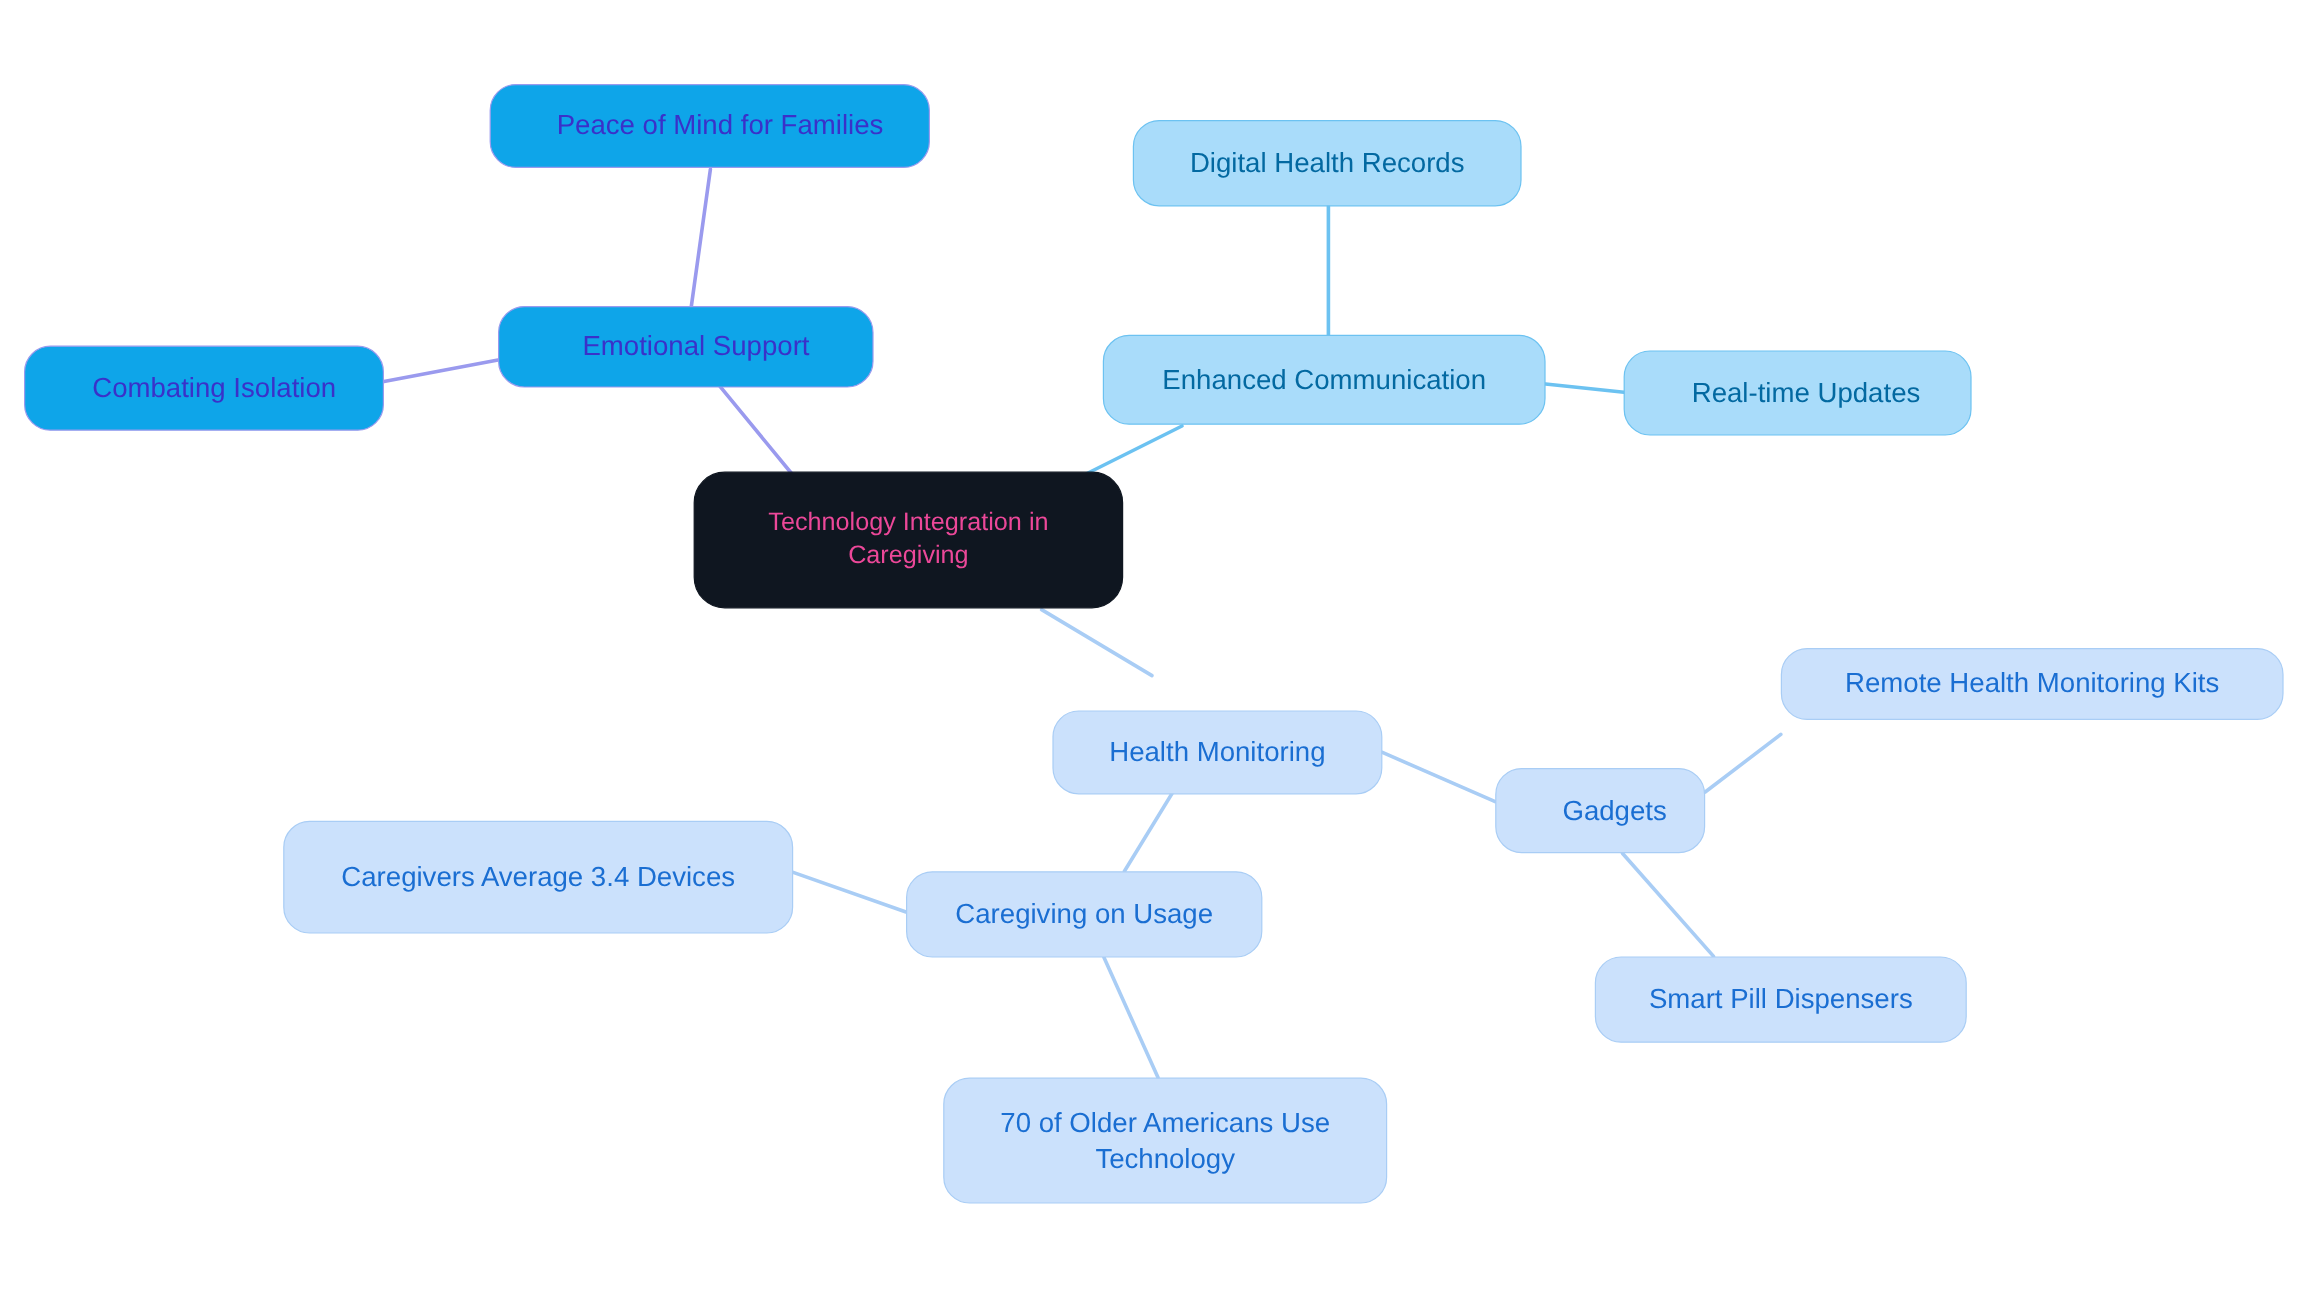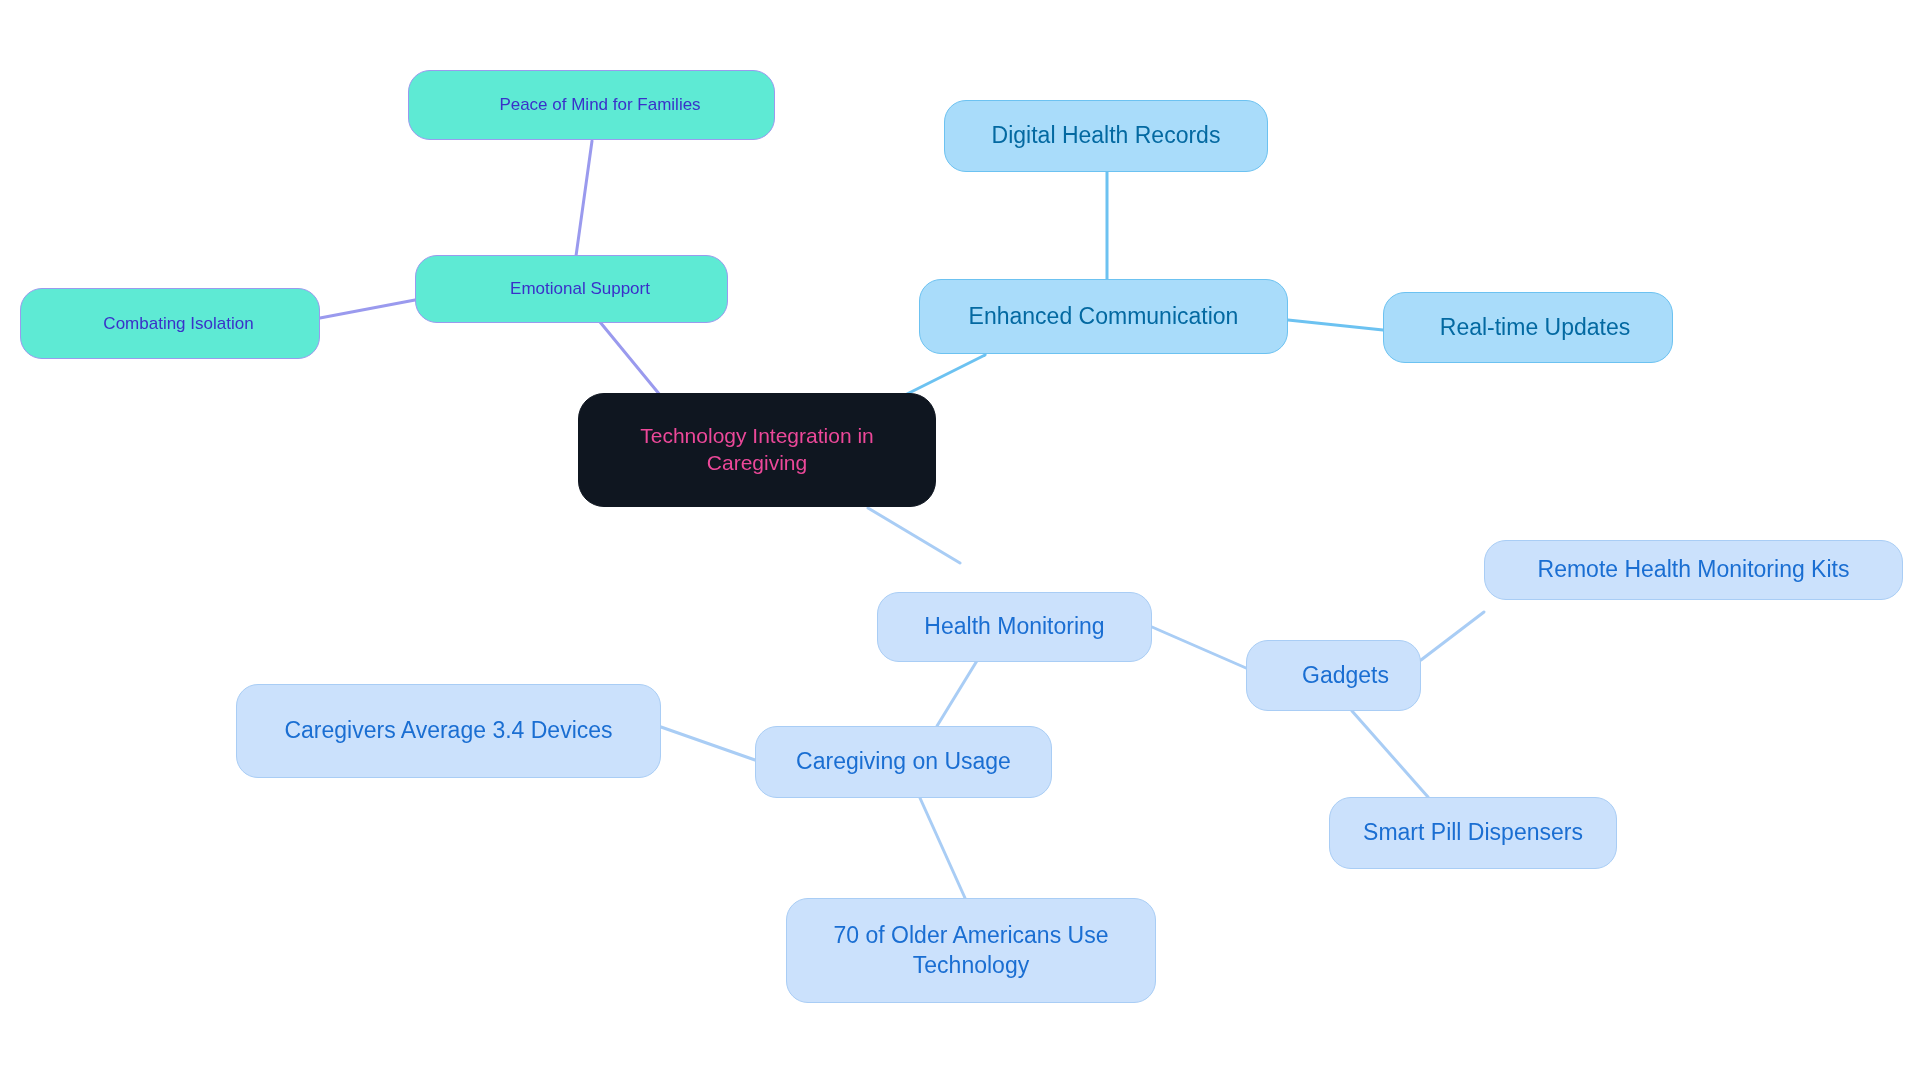"Peace of Mind for Families" .node.purple { background: #5eead4 -> #0ea5e9; font-size: 17px -> 23px }
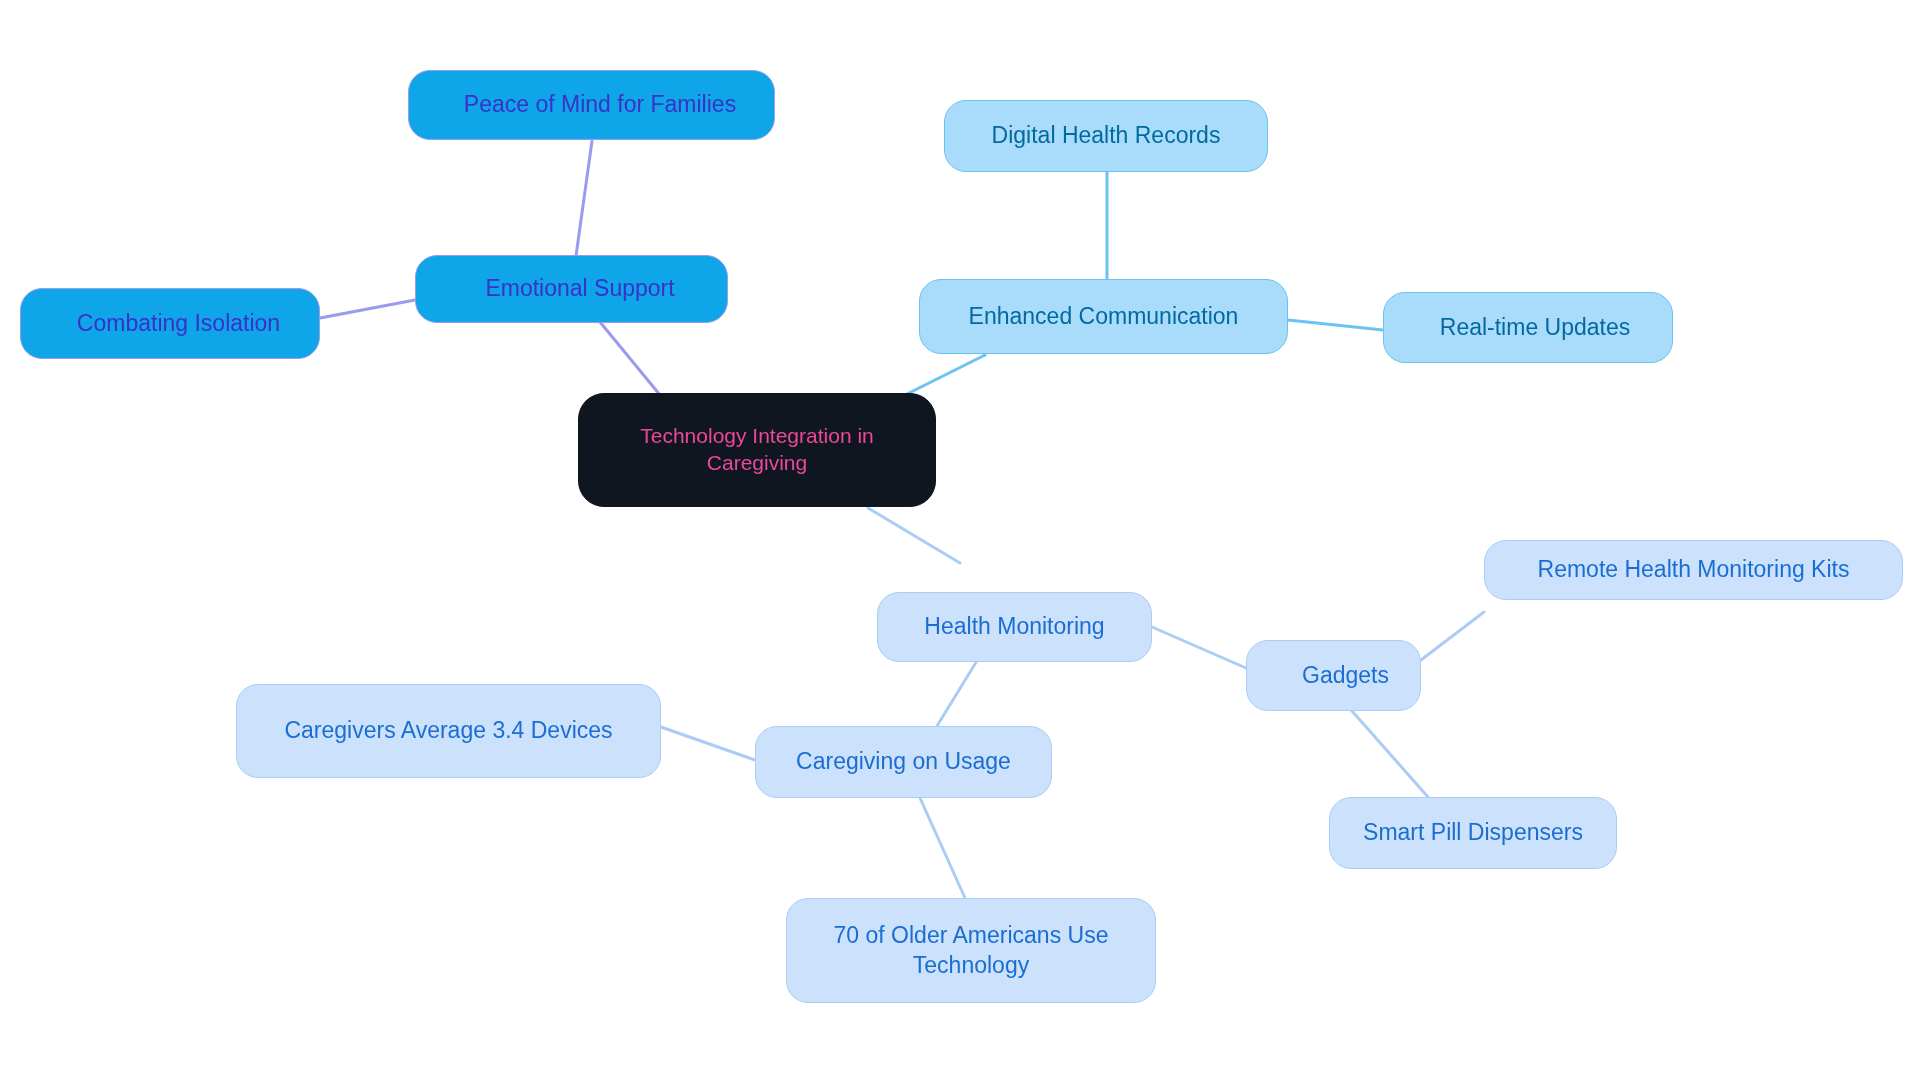"Real-time Updates" div.node { left: 1383px -> 1353px }
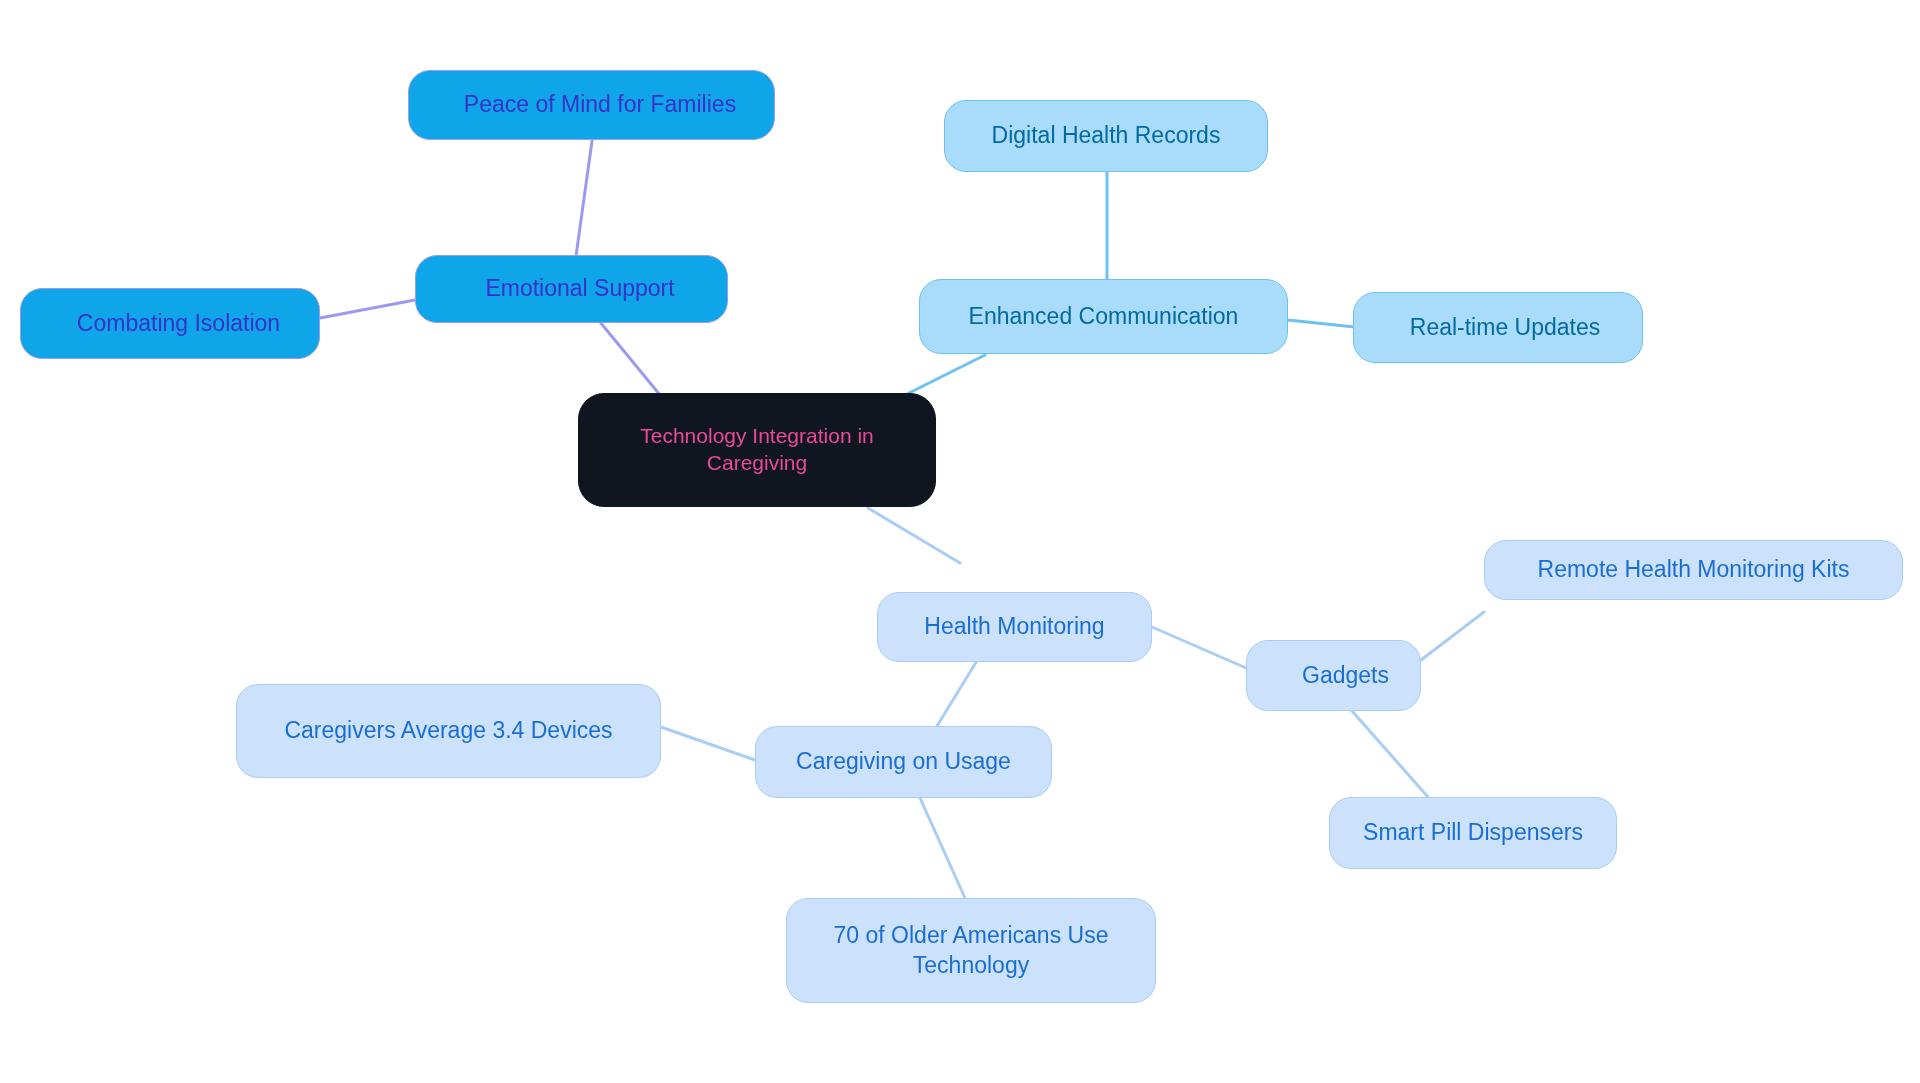"Smart Pill Dispensers" div.node { width: 288px -> 310px }
